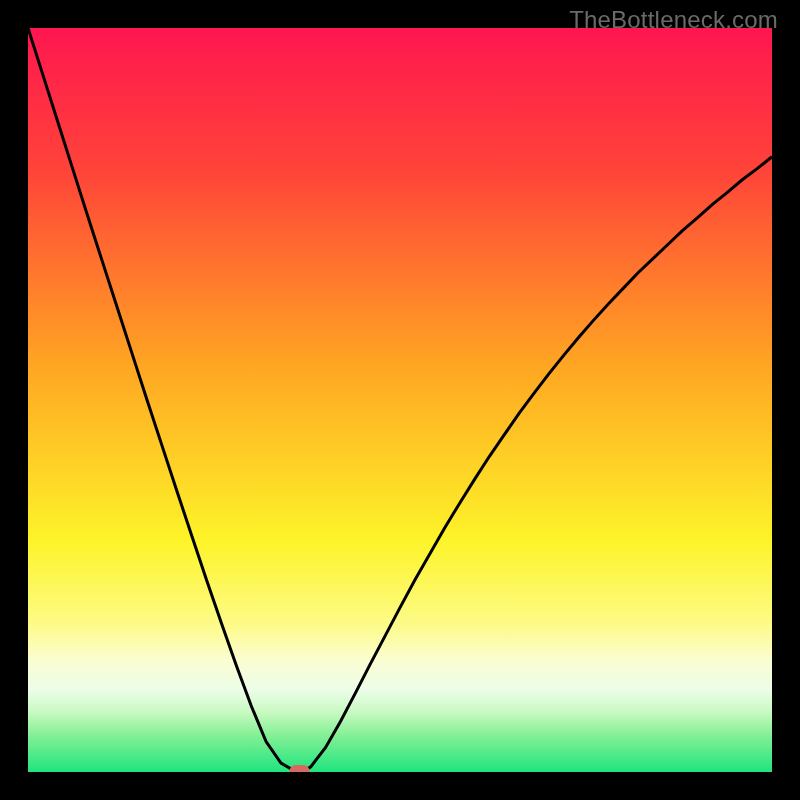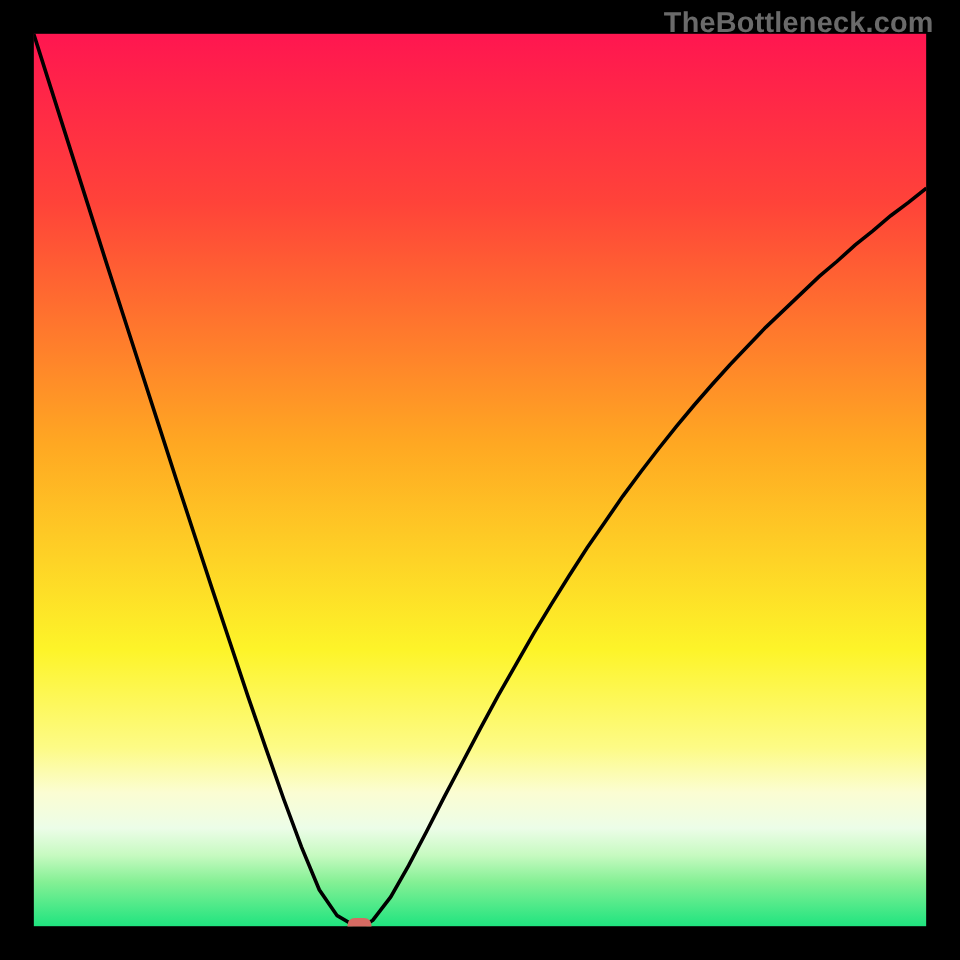"TheBottleneck.com" .watermark { font-weight: 700 -> 400 }
